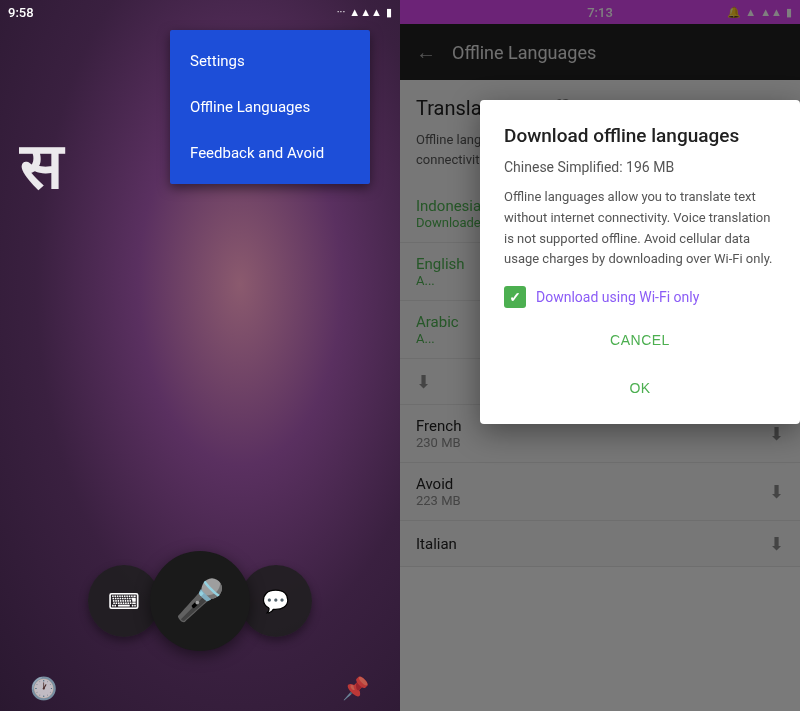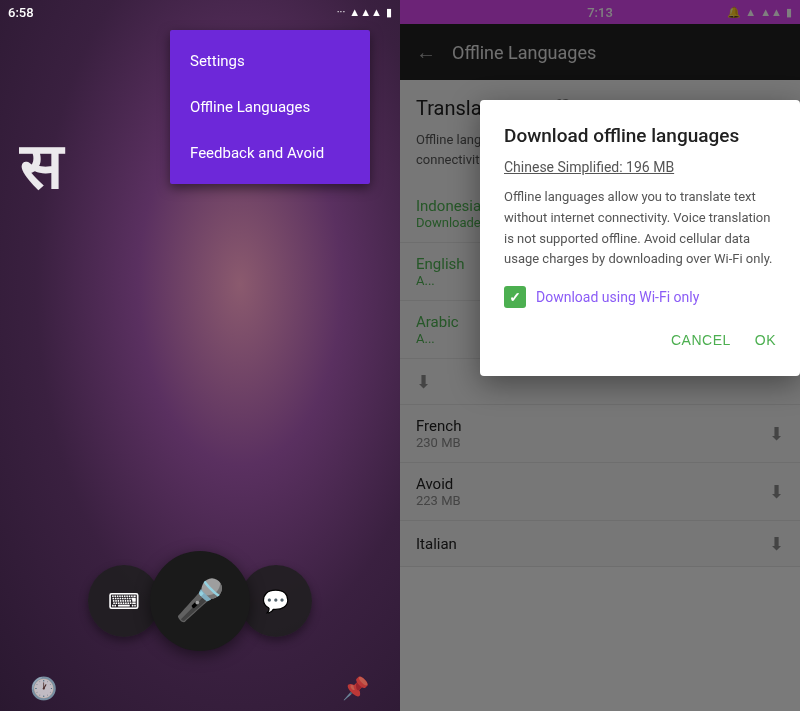"6:58" span.left-status-time { text: 6:58 -> 9:58 }
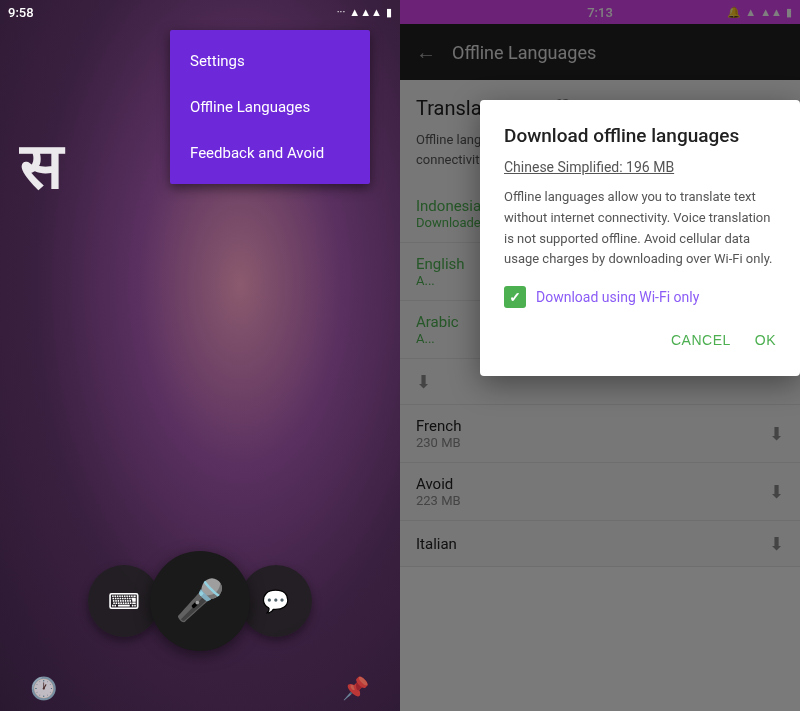"Settings" .dropdown-menu { background: #6d28d9 -> #1d4ed8 }
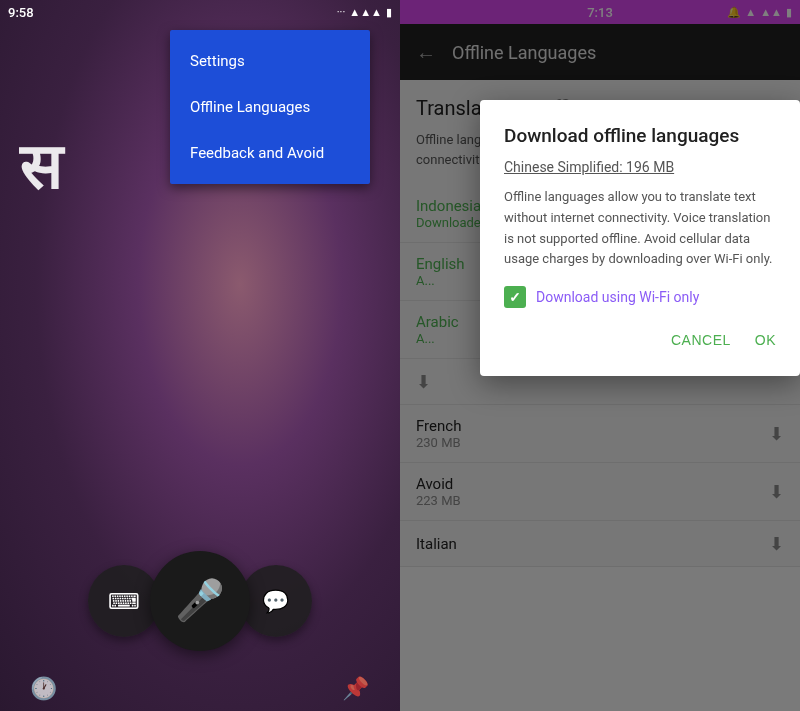"Chinese Simplified: 196 MB" .dialog-size { text-decoration: underline -> none }
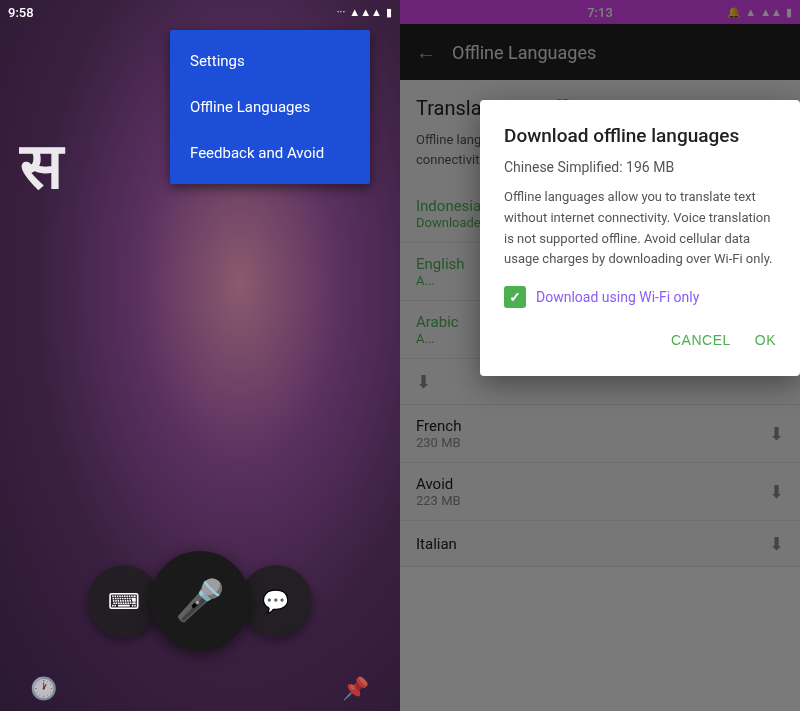"CANCEL" .dialog-buttons { flex-direction: none -> column }
